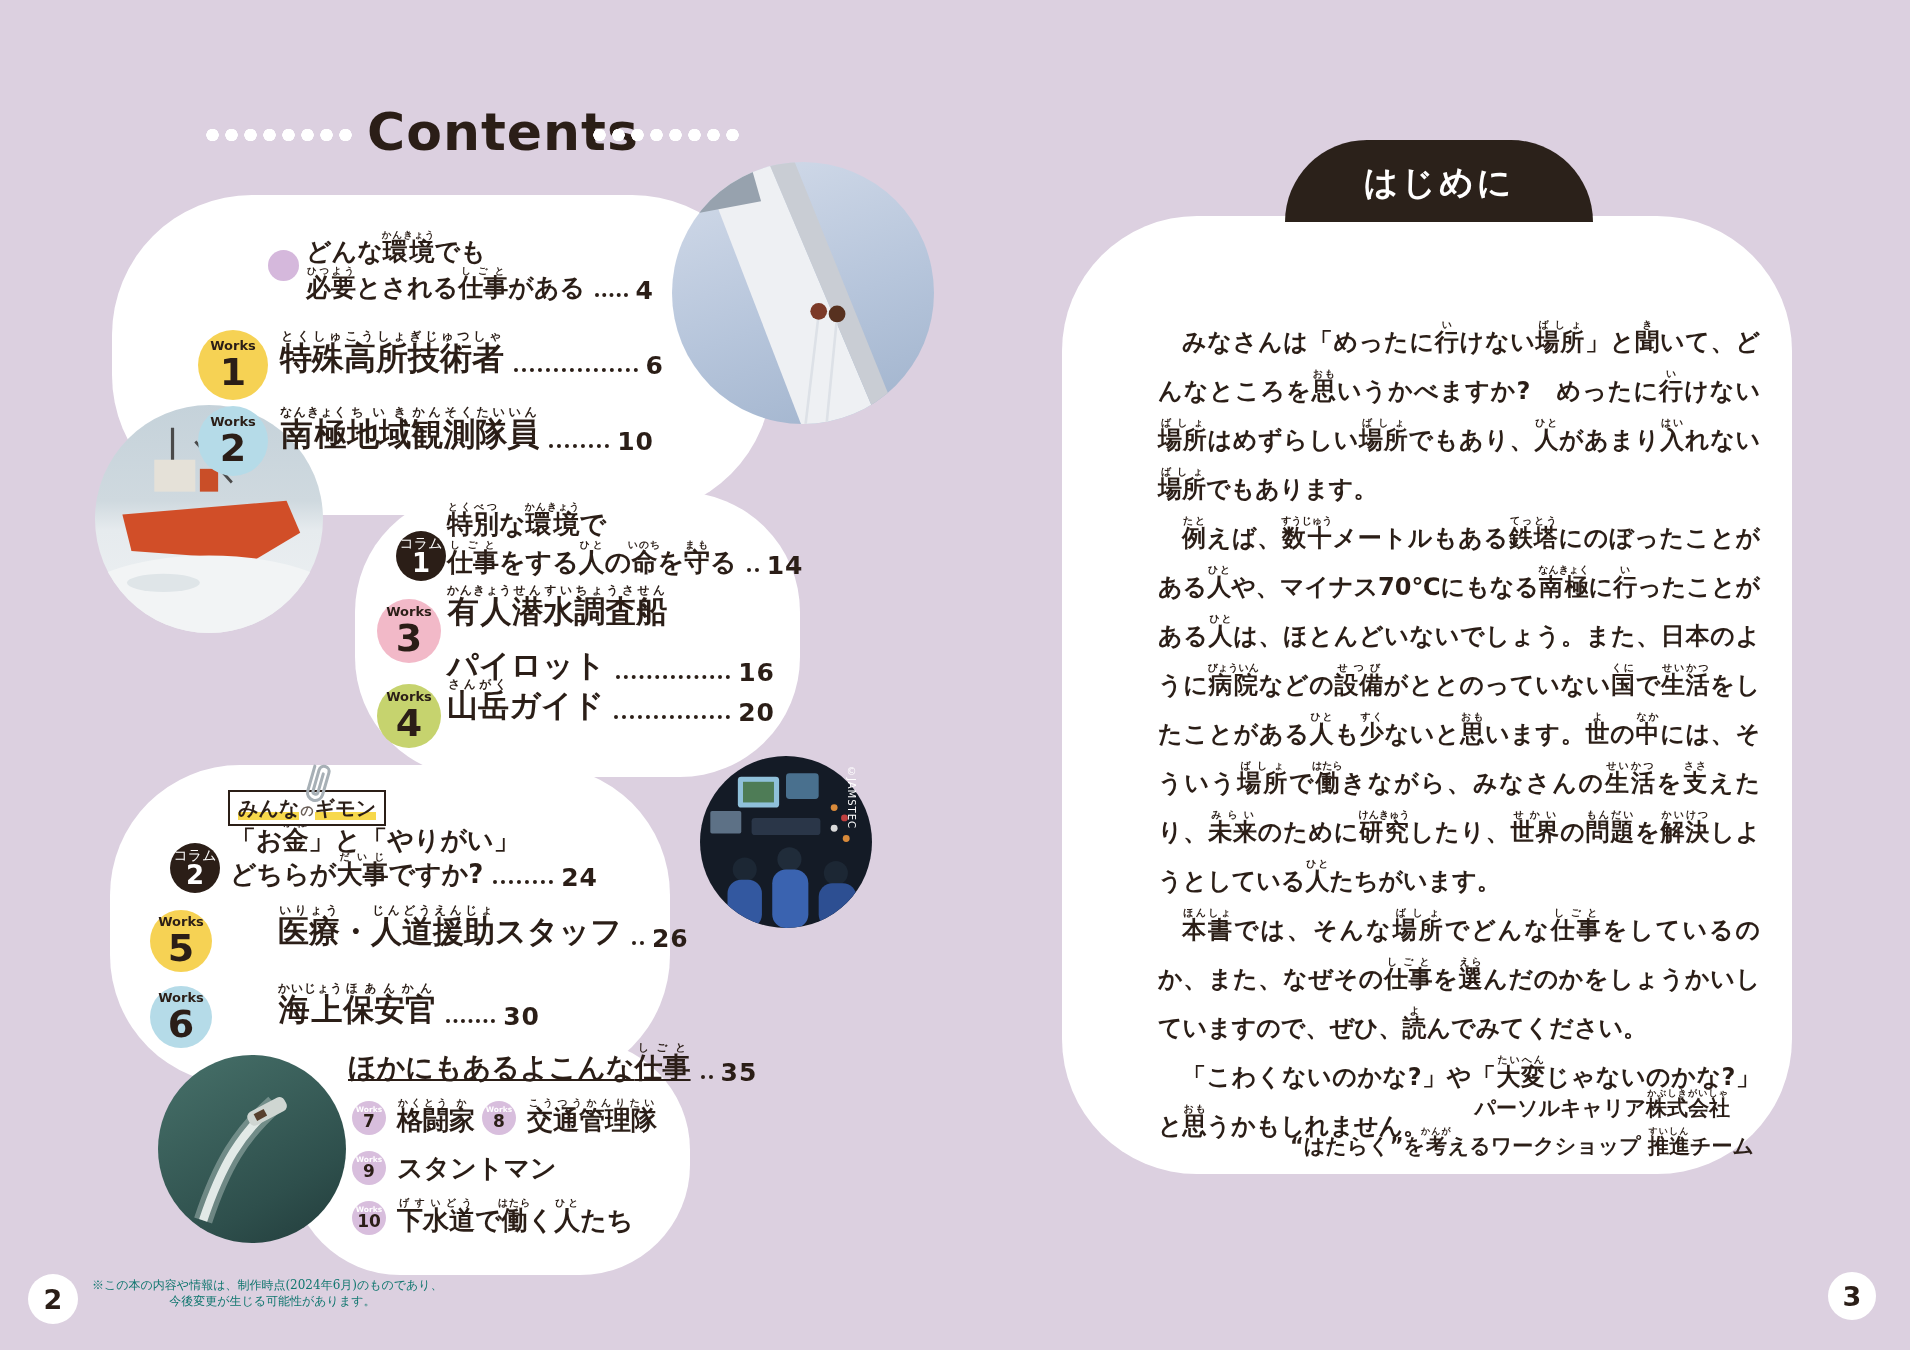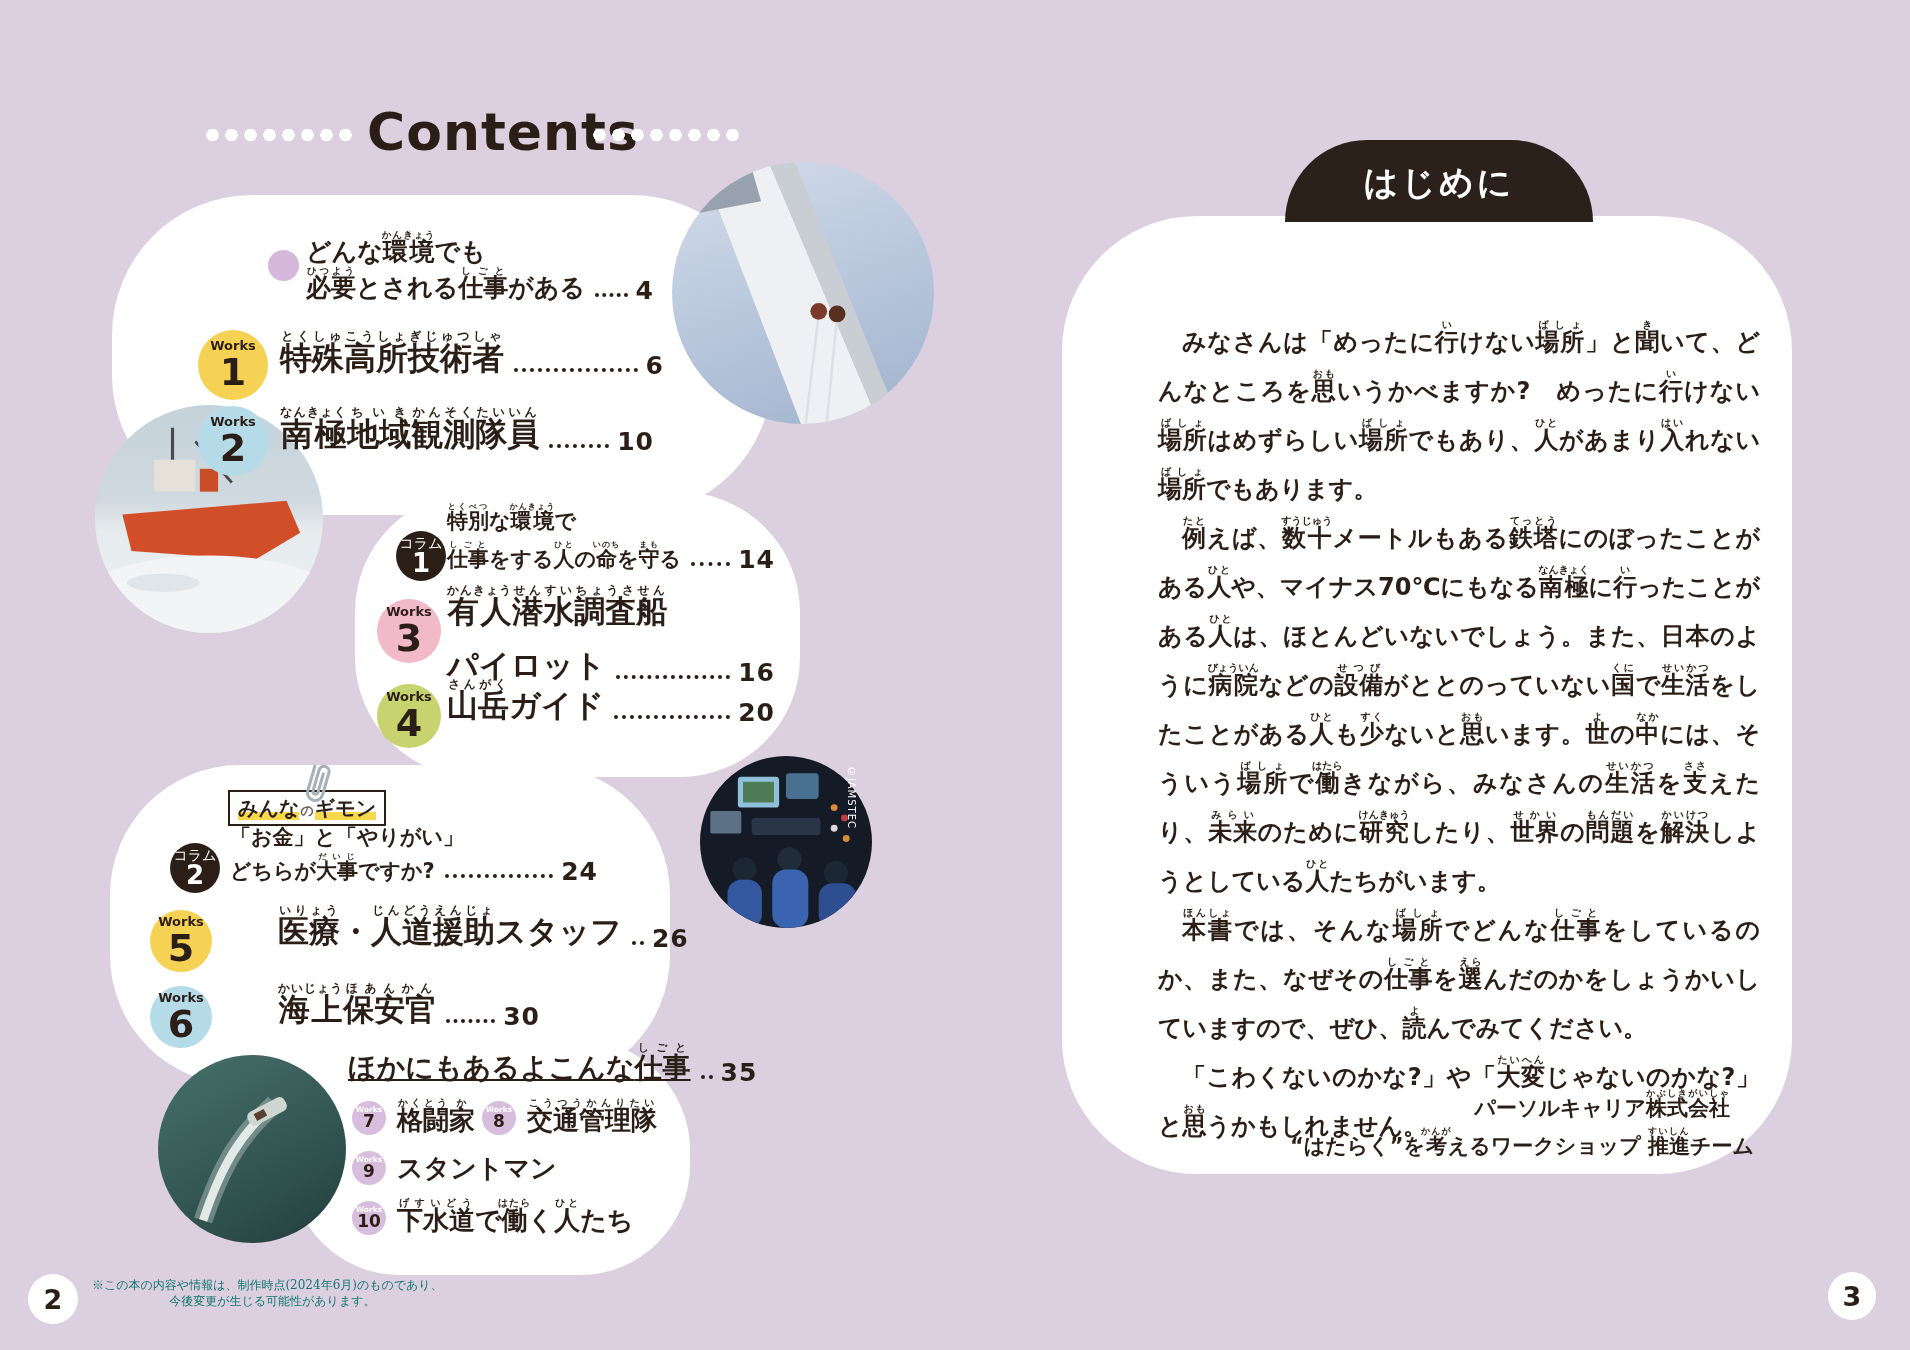"特別とくべつな環境かんきょうで" .fs26 { font-size: 21px -> 26px }
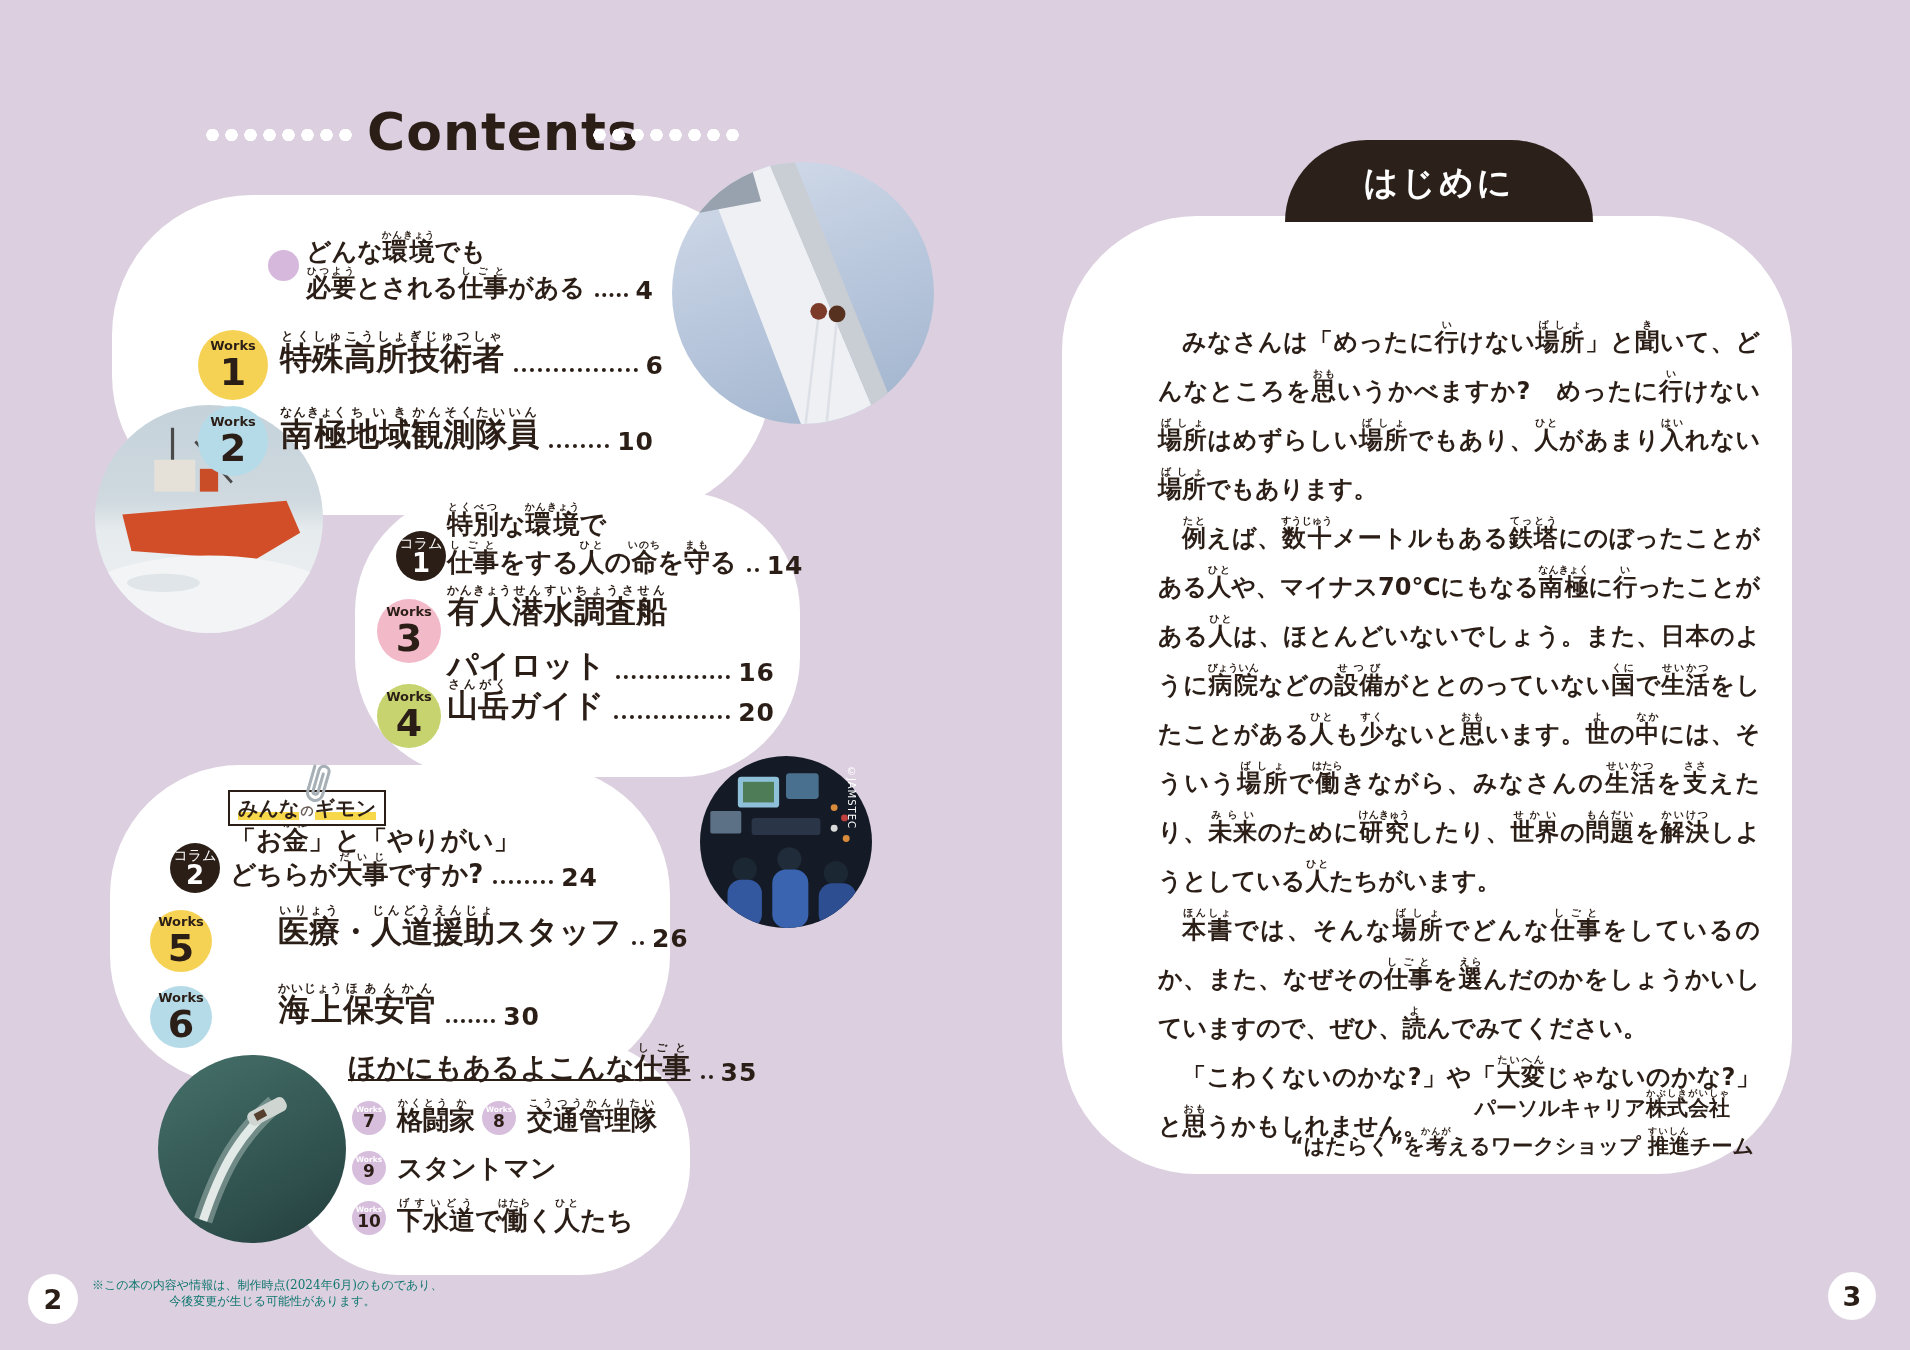"かぶしきがいしゃ" .credits div ruby rt { text-align: none -> center }
